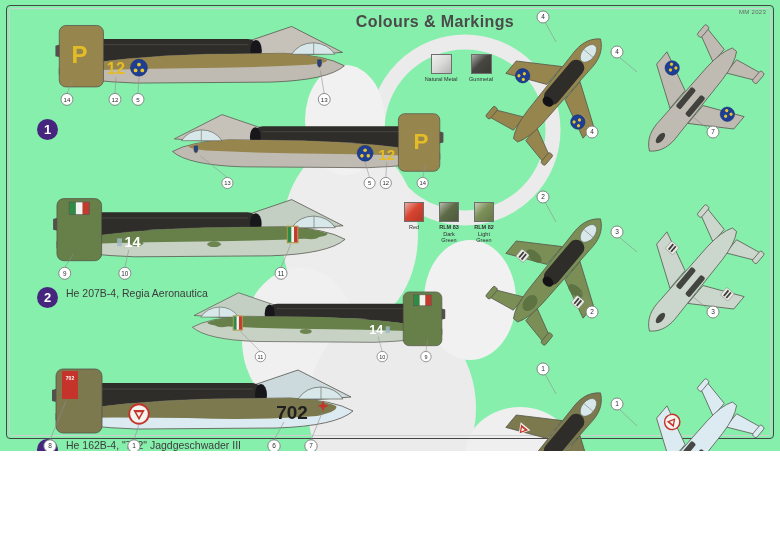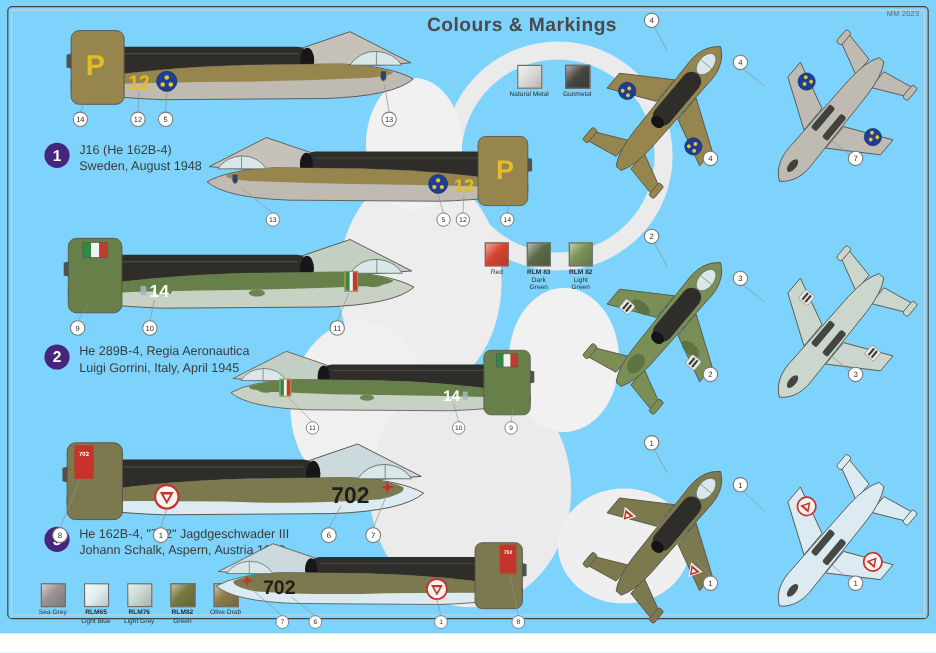"Colours & Markings" .sheet { background: #7dd3fc -> #86efac; height: 528px -> 451px }
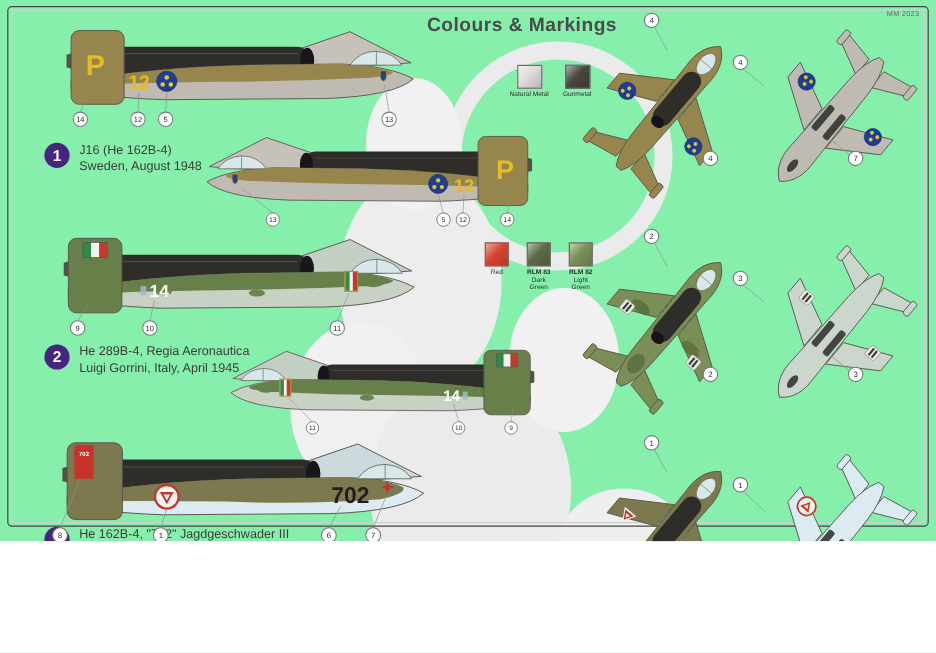"J16 (He 162B-4)" div.stxt { html: <div> <div>J16 (He 162B-4)</div> <div>Sweden, August 1948</div> </div> -> none }
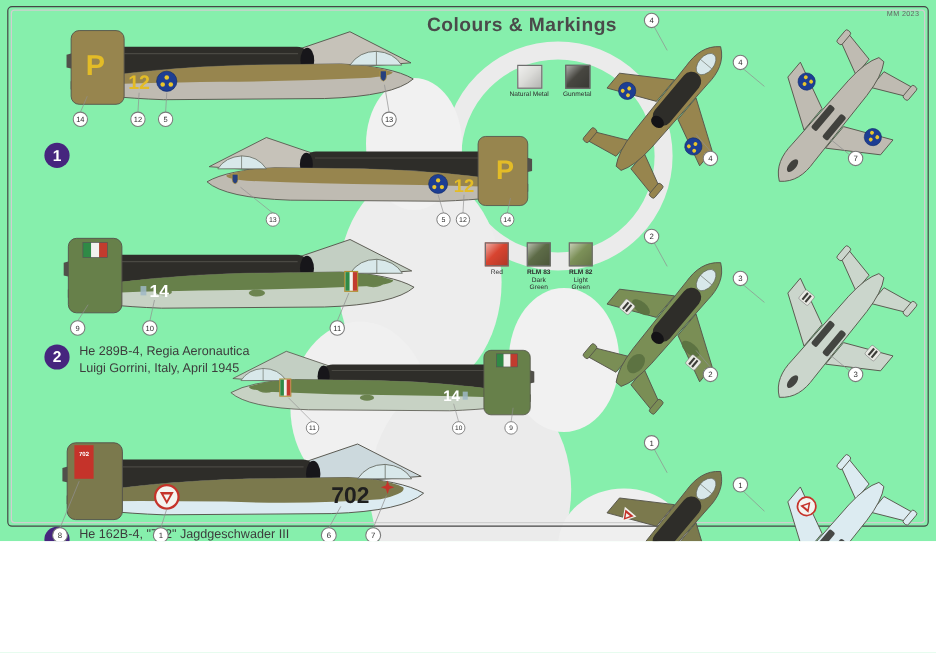"He 289B-4, Regia Aeronautica" div { text: 289B-4 -> 207B-4 }
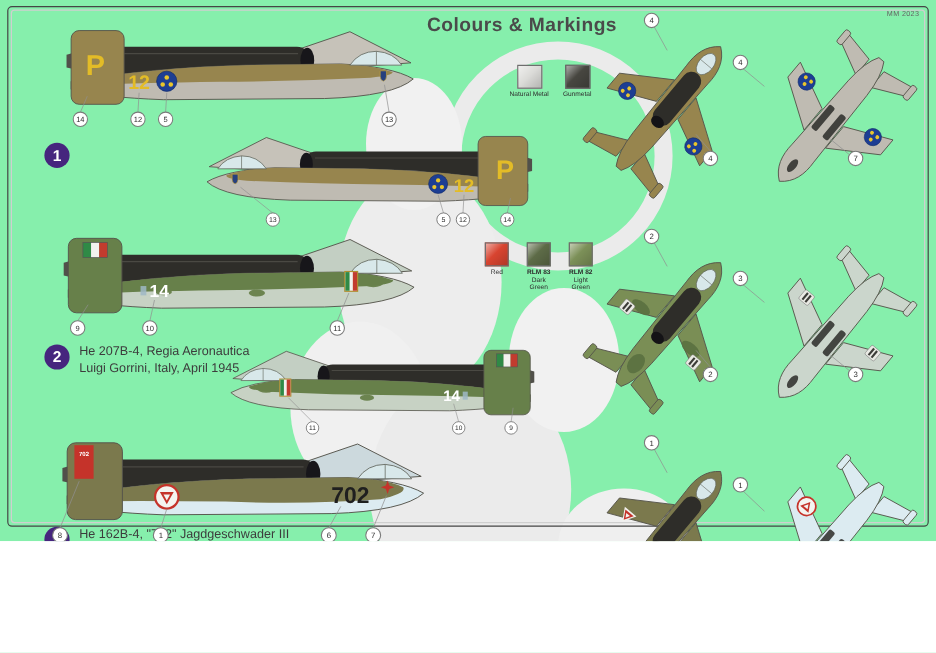"Luigi Gorrini, Italy, April 1945" div { html: <div>Luigi Gorrini, Italy, April 1945</div> -> none }
